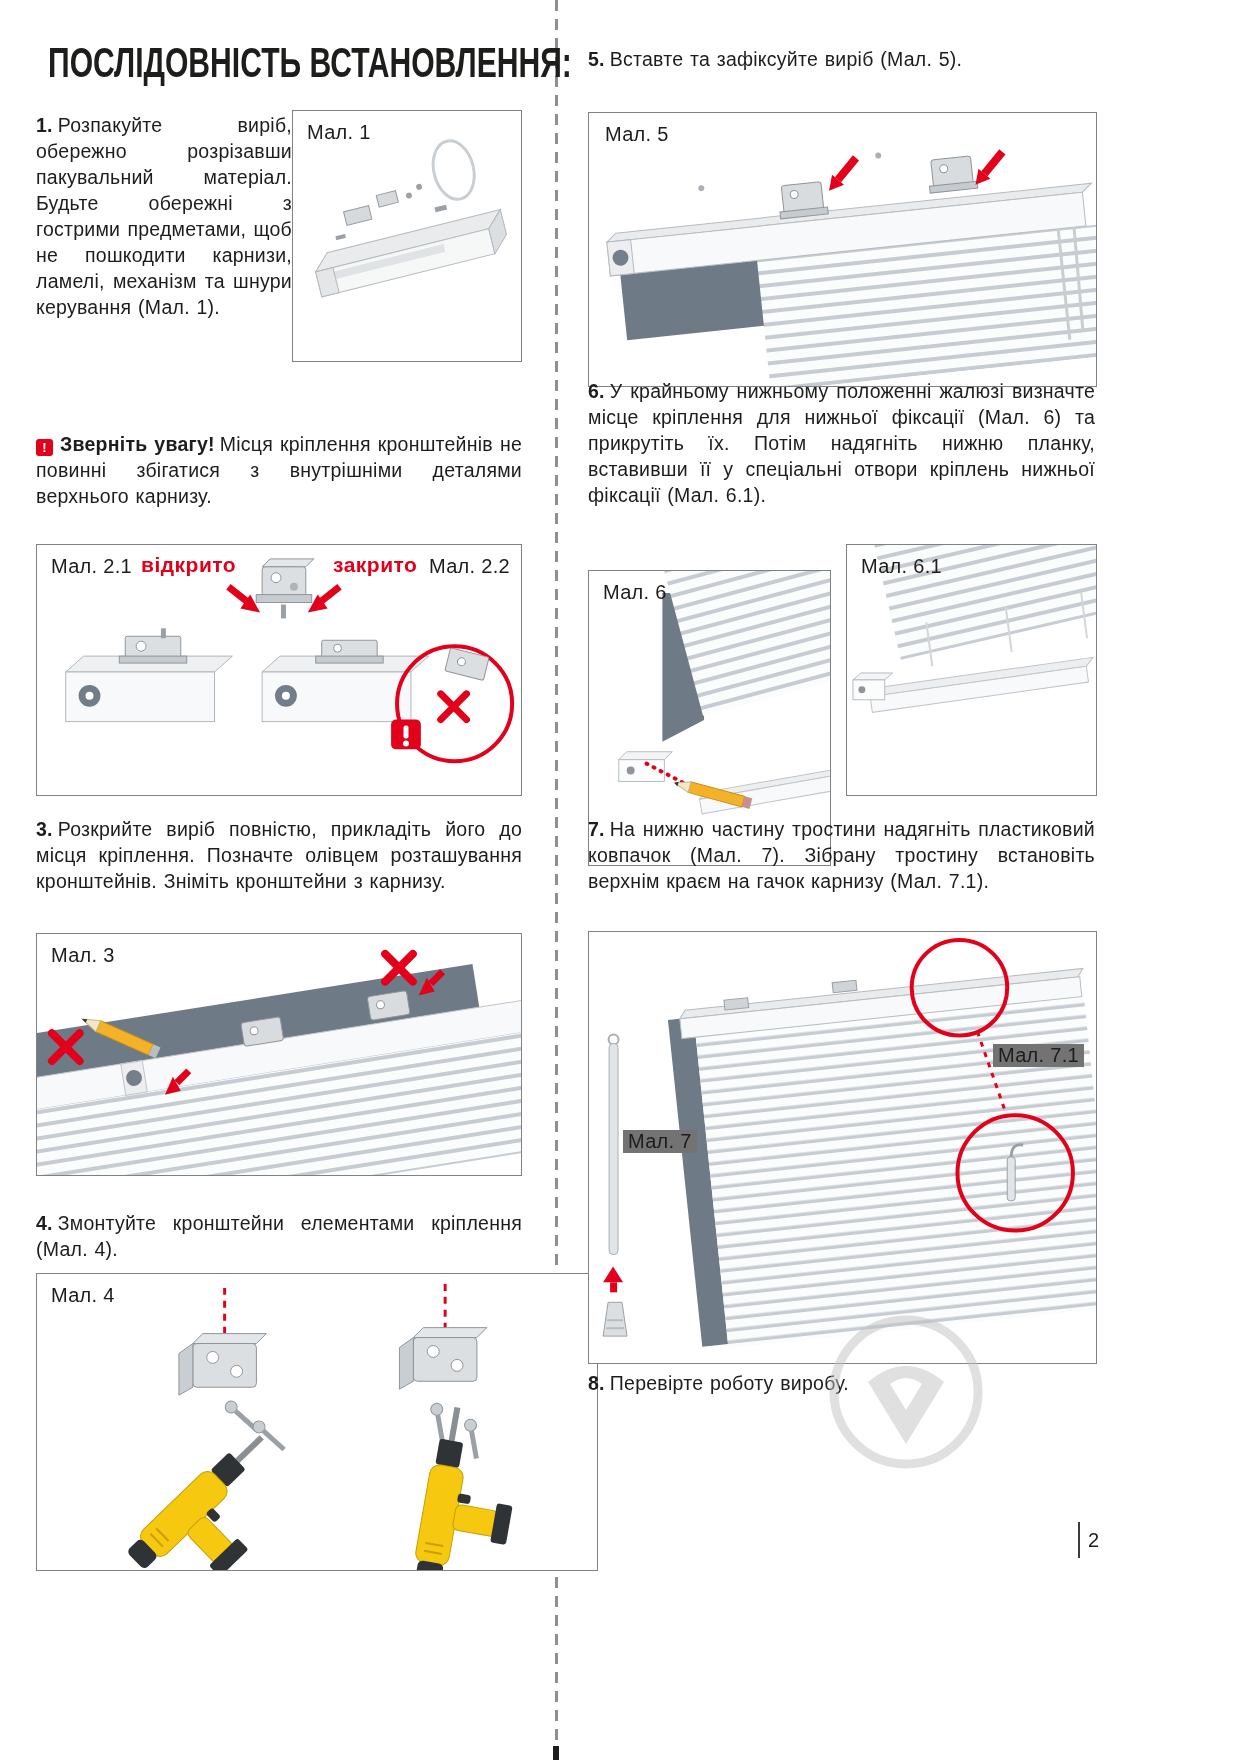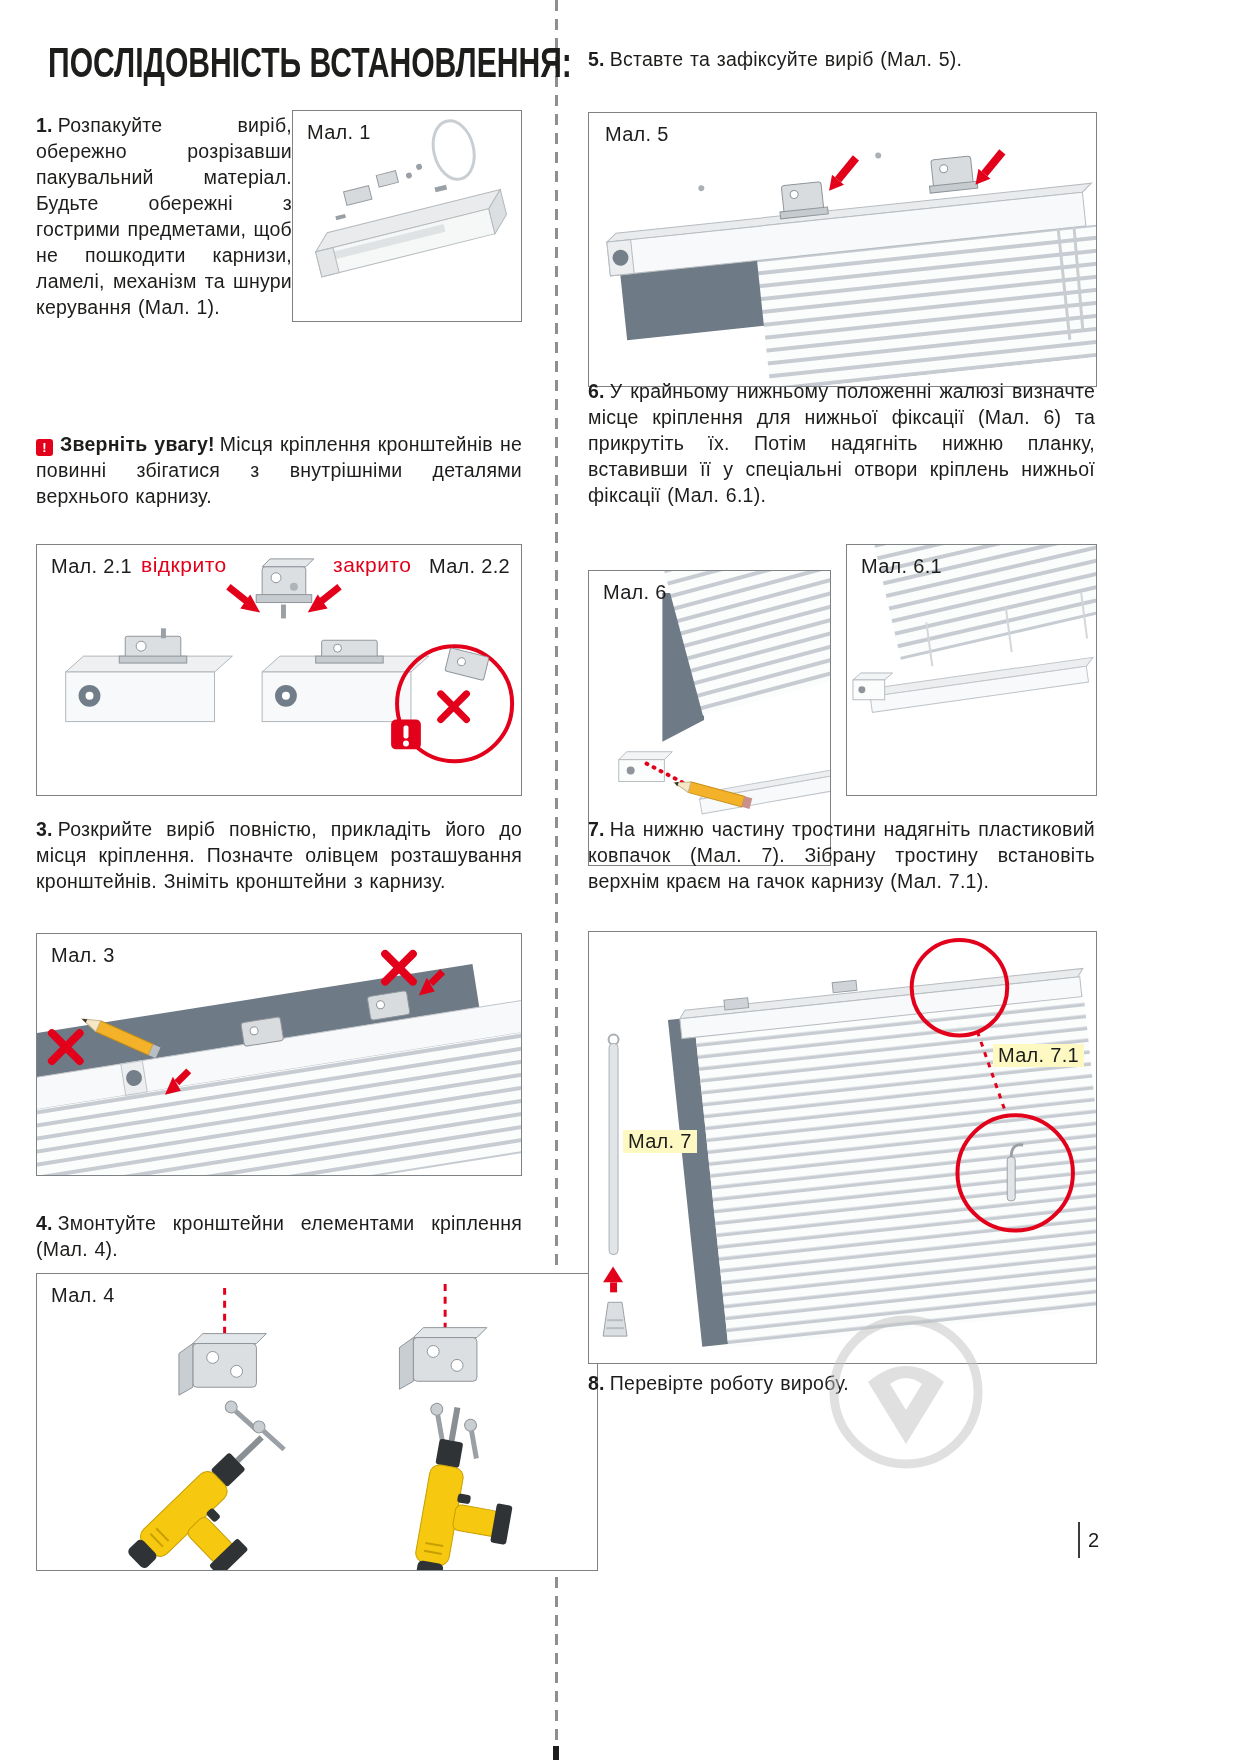"Мал. 1" figure.fig { height: 212px -> 252px }
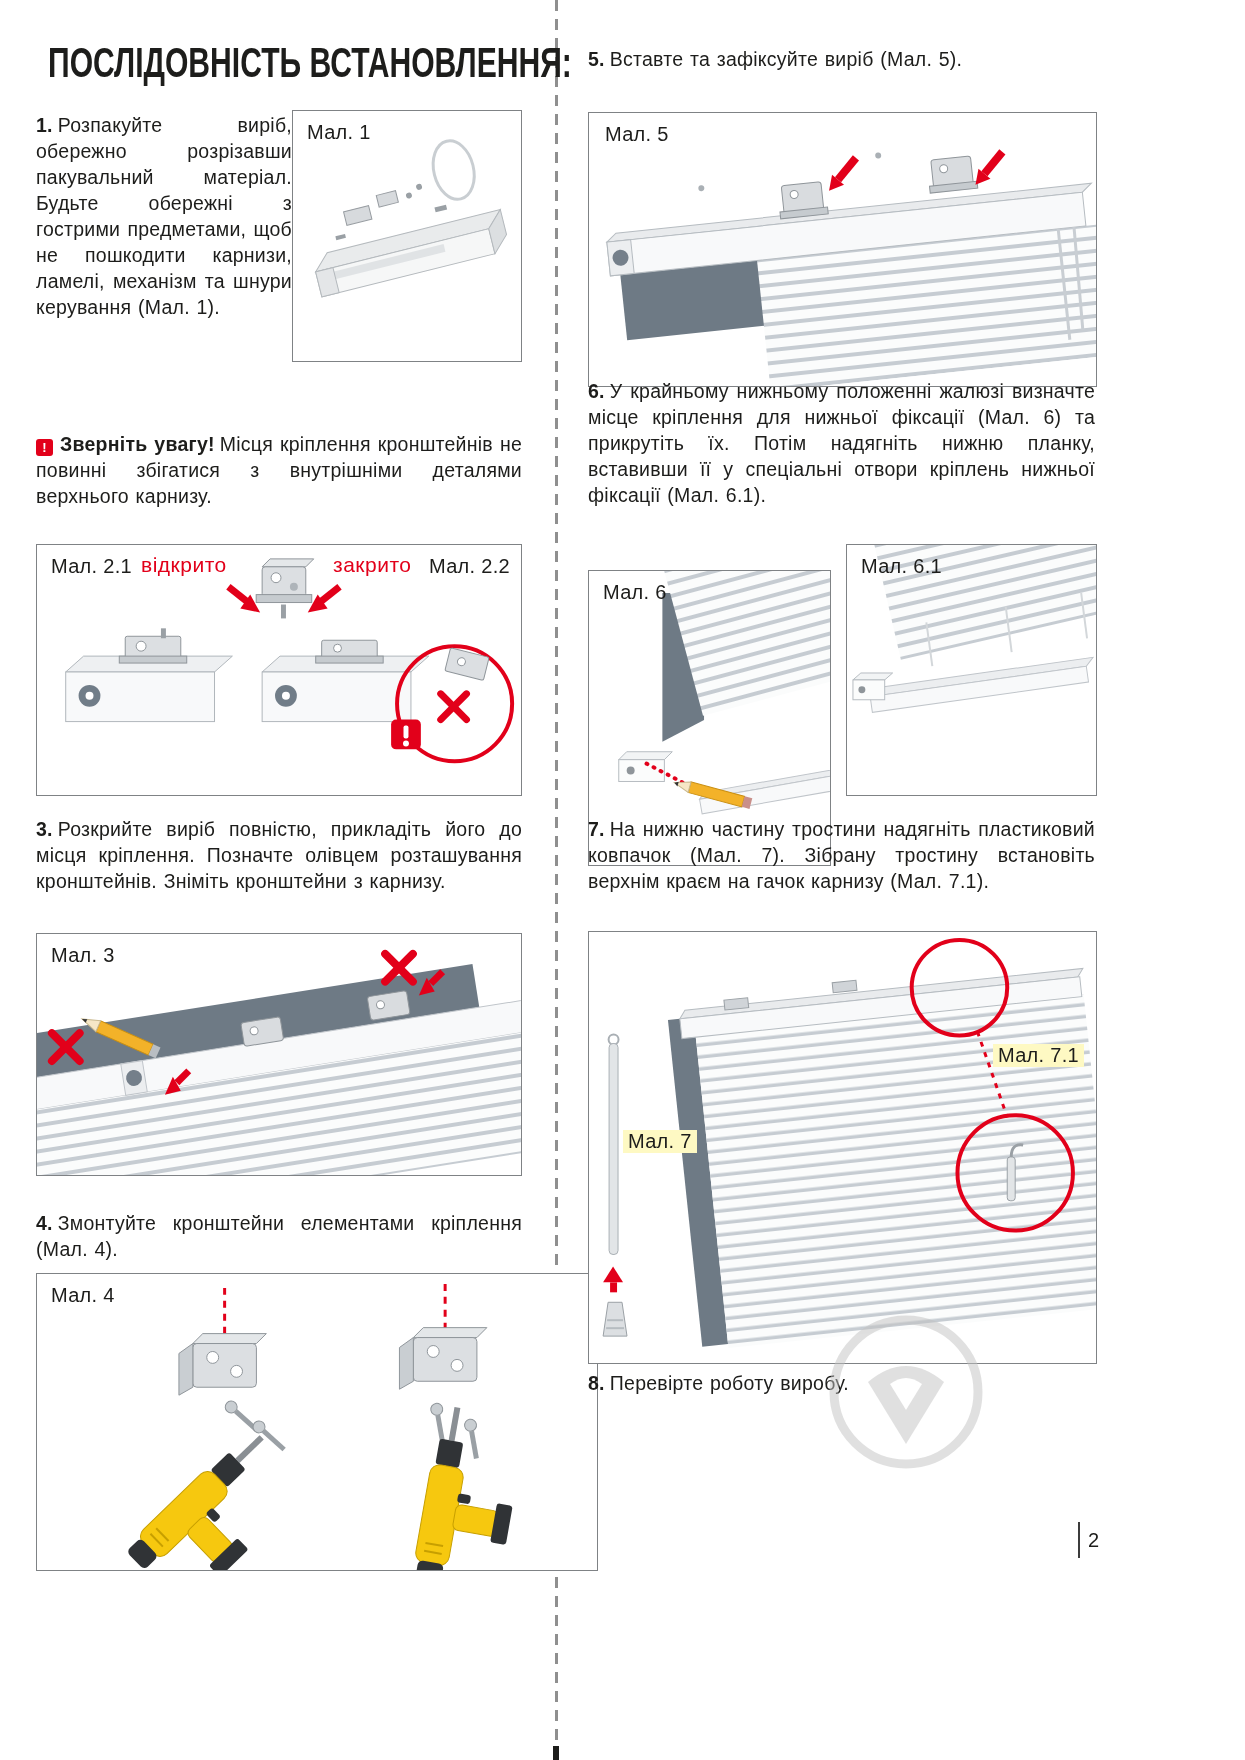"відкрито" .redword { font-weight: normal -> bold }
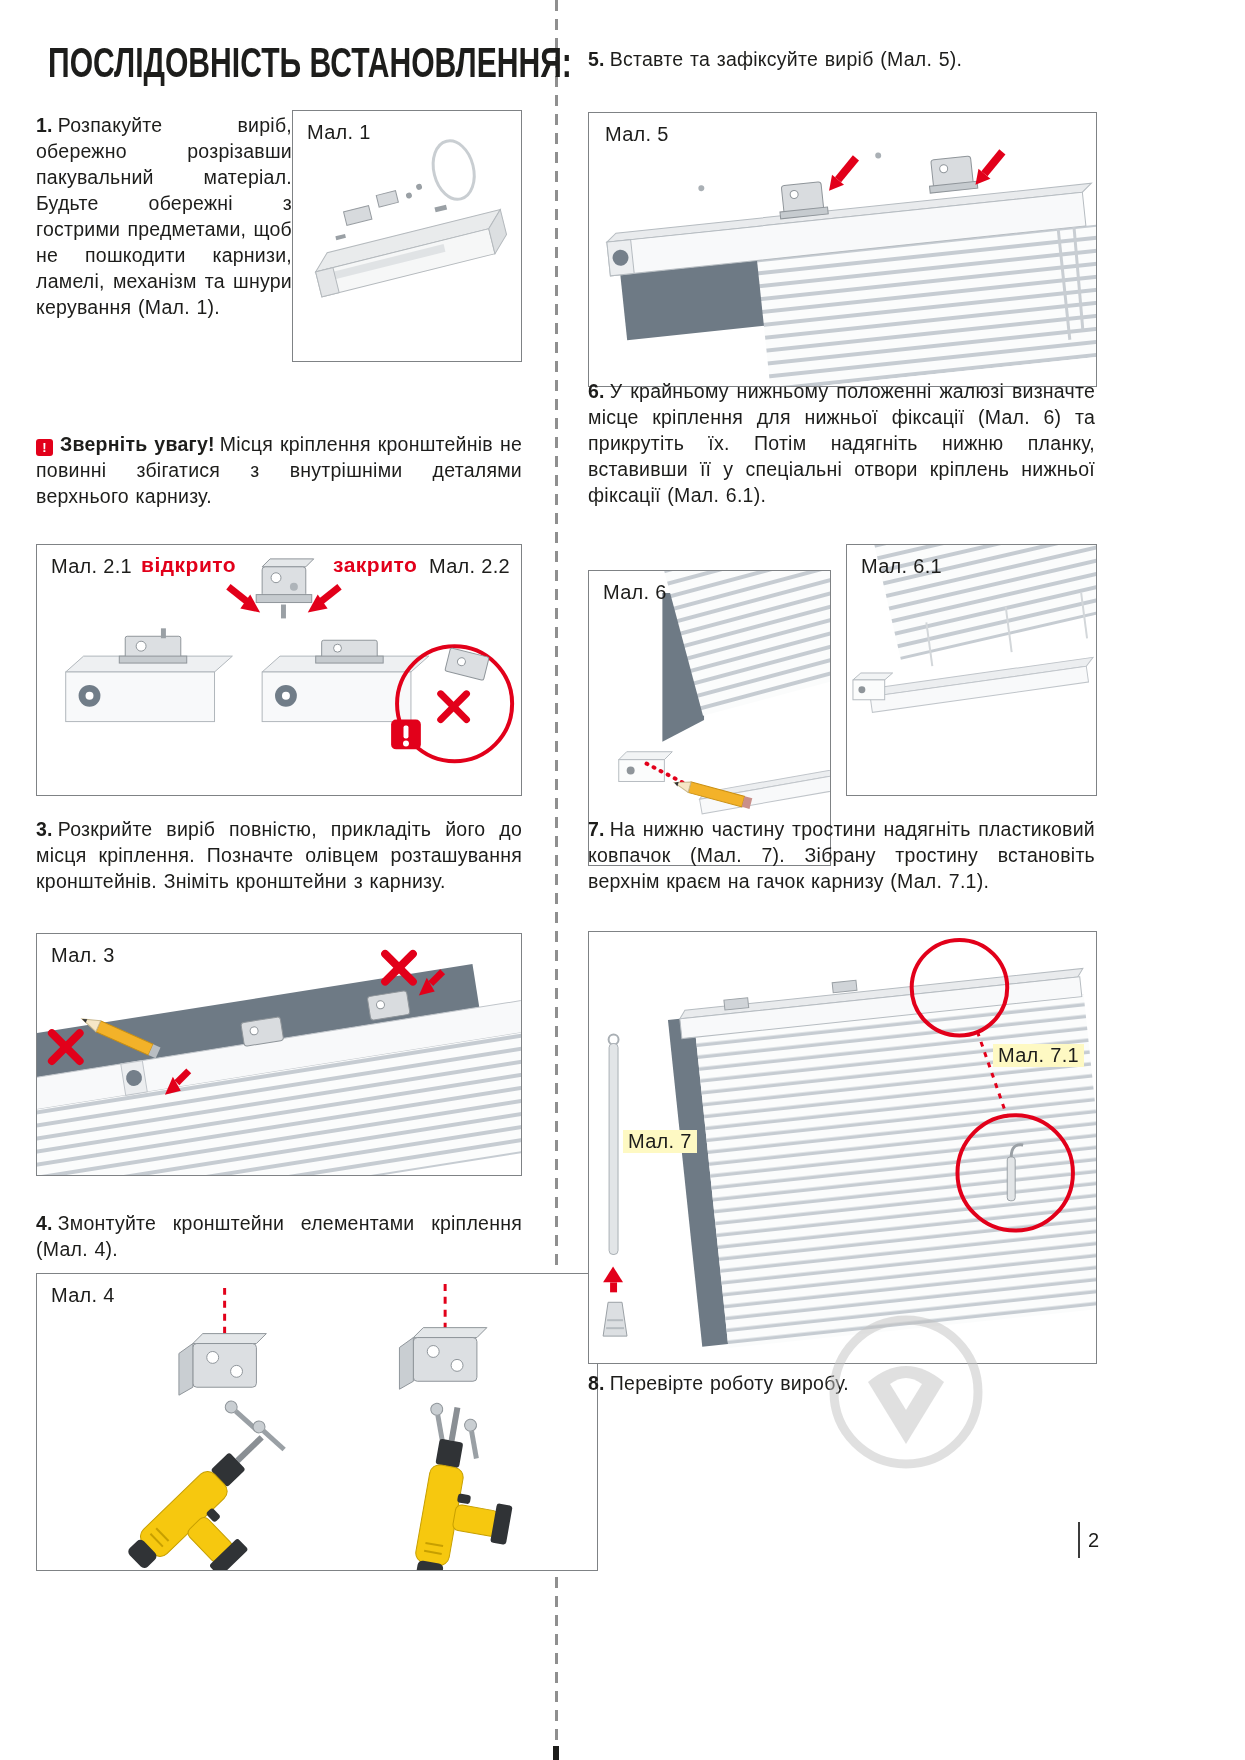"Мал. 7.1" .figlabel.bg { background: #fef9c3 -> #737373 }
